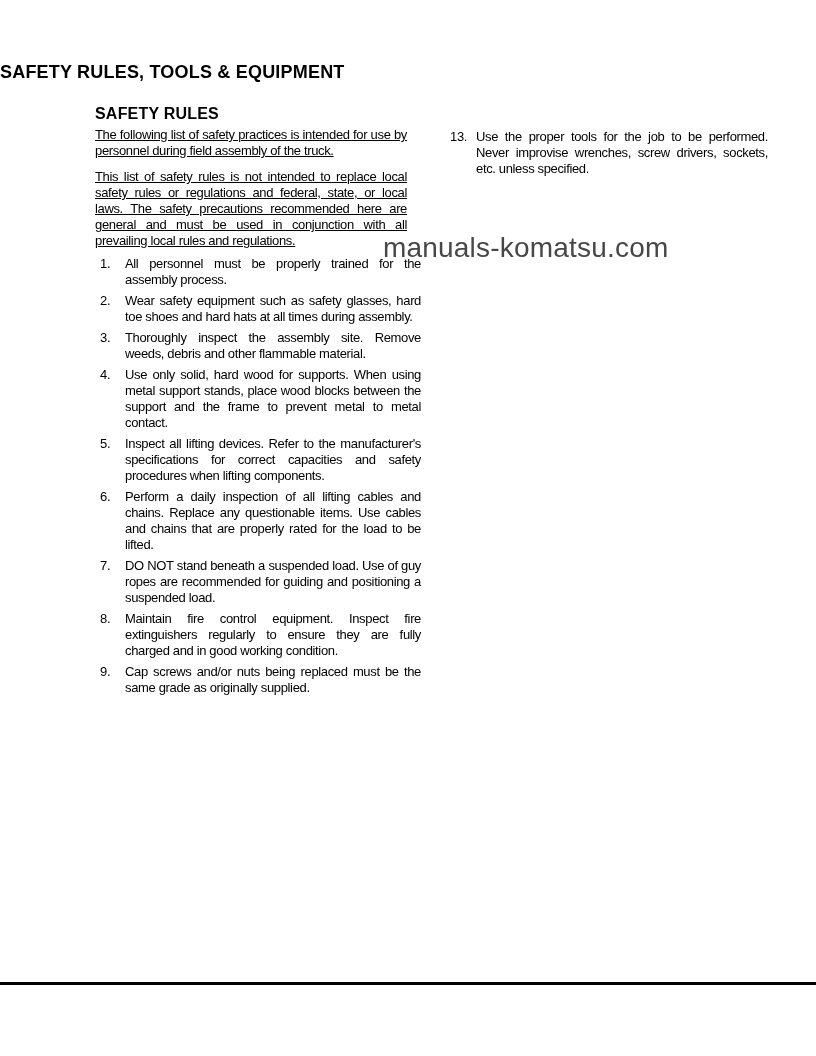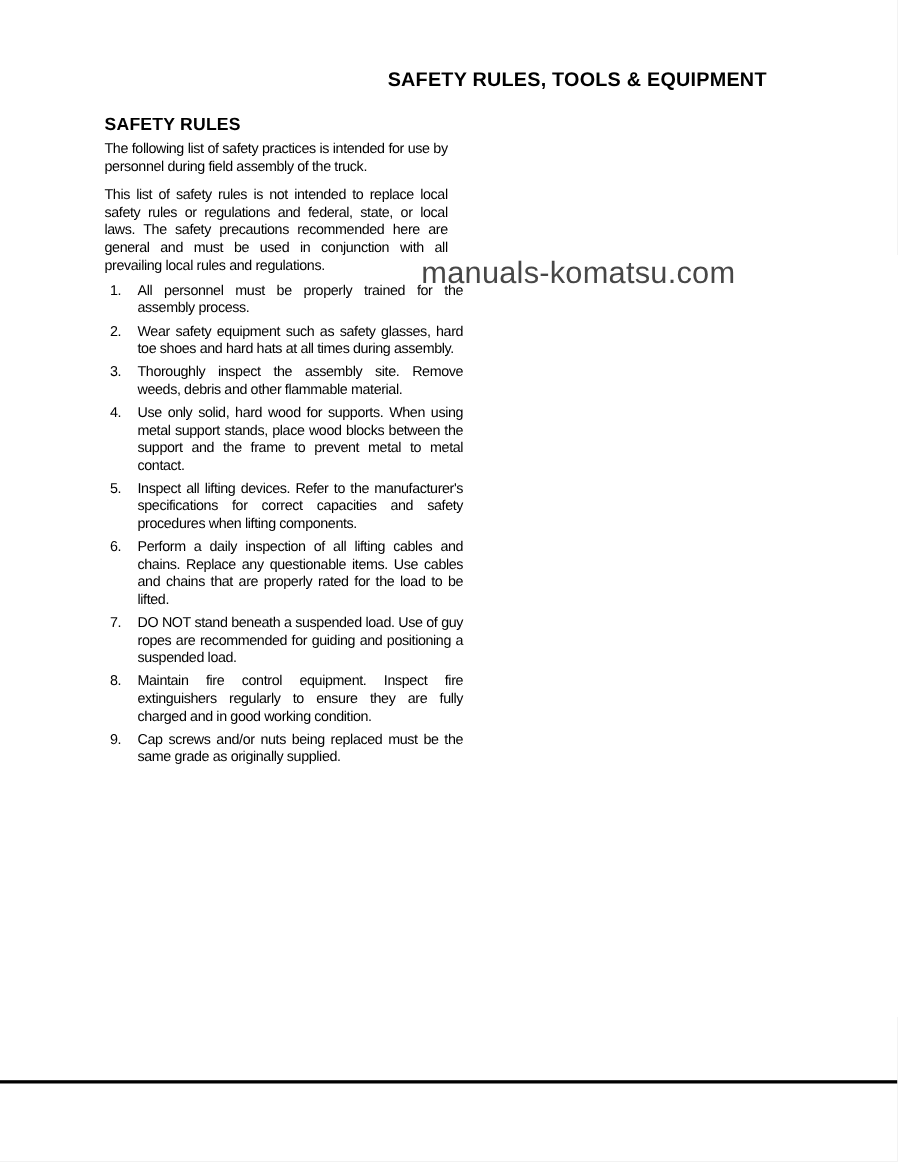"SAFETY RULES, TOOLS & EQUIPMENT" .doc-title { text-align: right -> left }
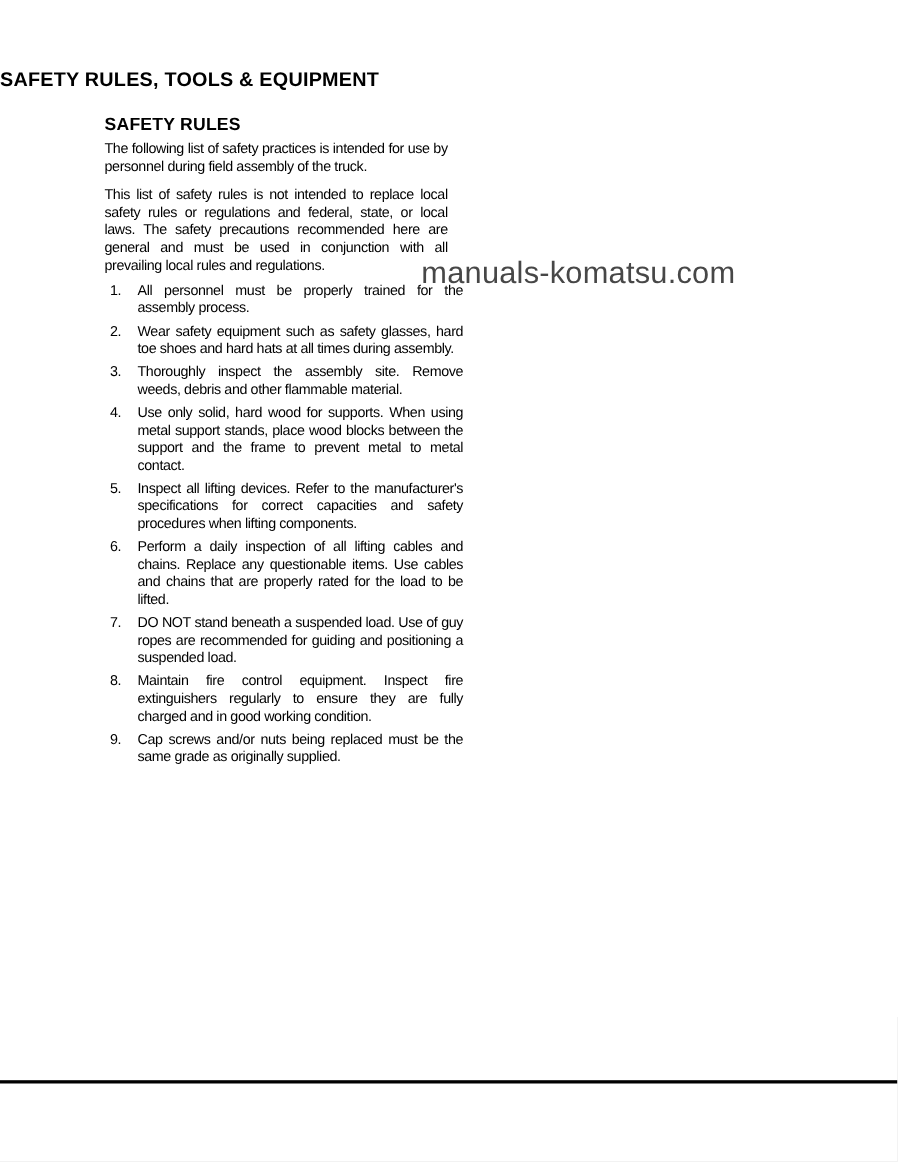"The following list of safety" p.intro { text-decoration: none -> underline }
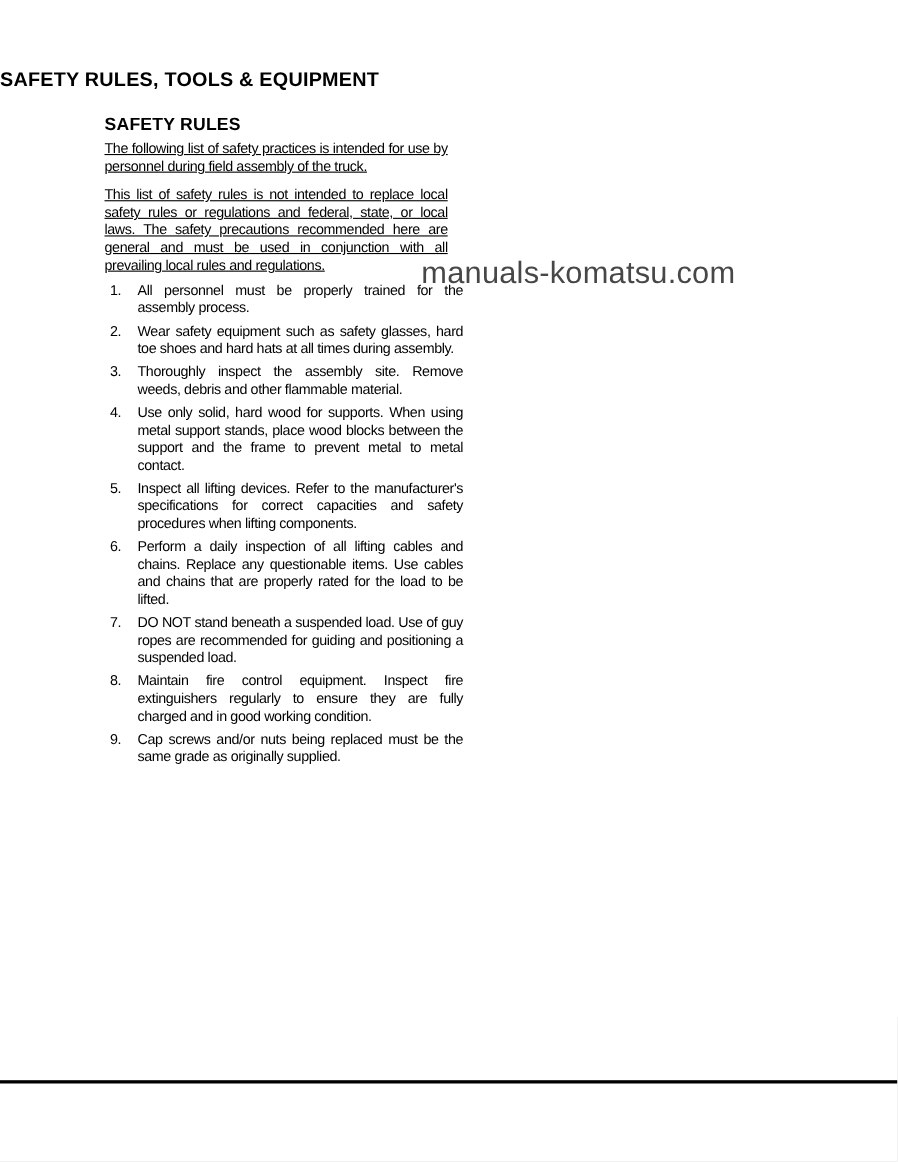"13." div.rule { html: none -> <div> <span>13.</span> <span>Use the proper tools for the job to be performed. Never improvise wrenches, screw drivers, sockets, etc. unless specified.</span> </div> }
